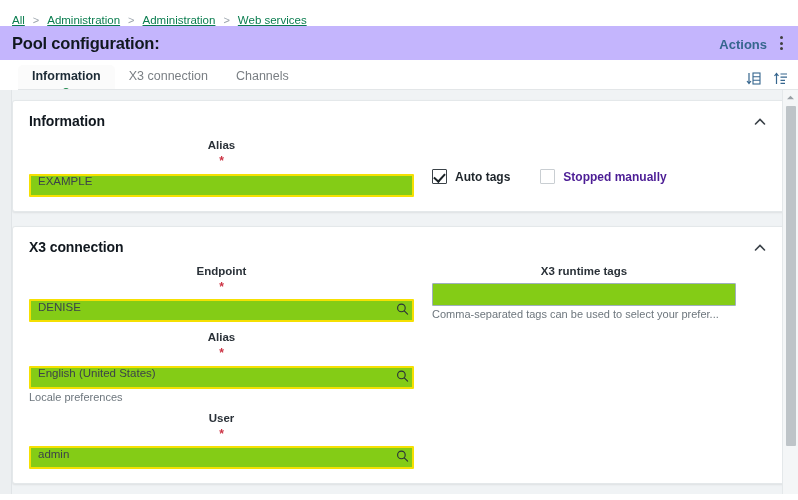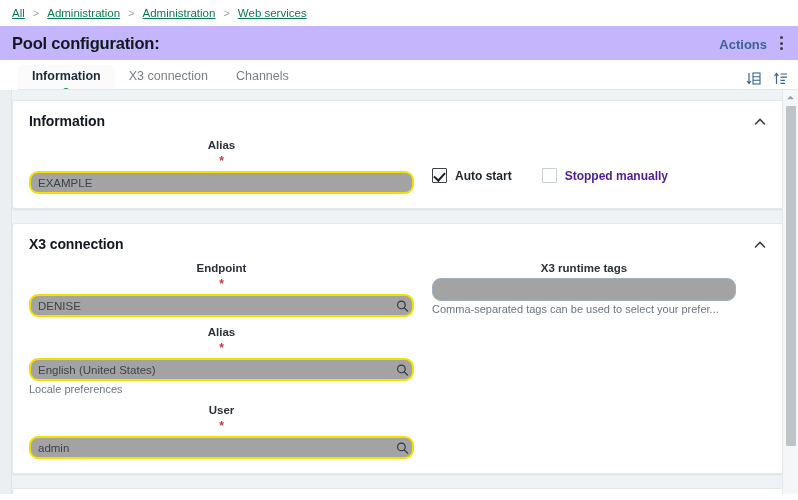"All" .breadcrumb { align-items: center -> flex-end }
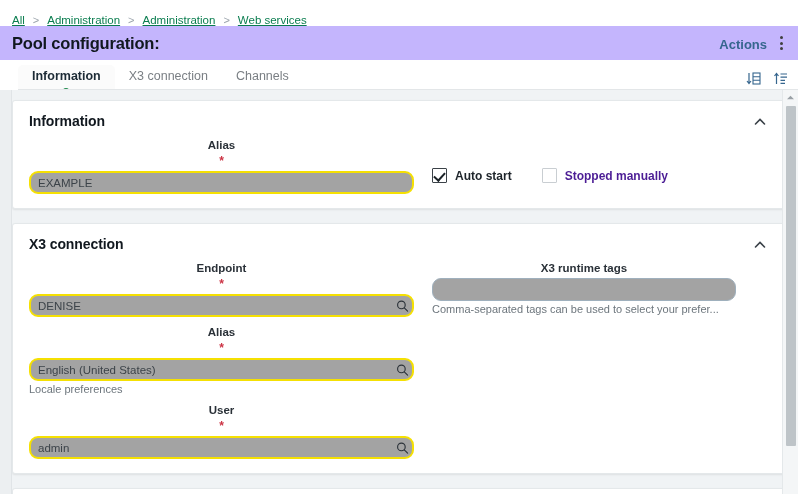"EXAMPLE" .inp { background: #a3a3a3 -> #84cc16; border-radius: 9px -> 1px; padding: 0 24px 0 7px -> 0 24px 8px 7px }
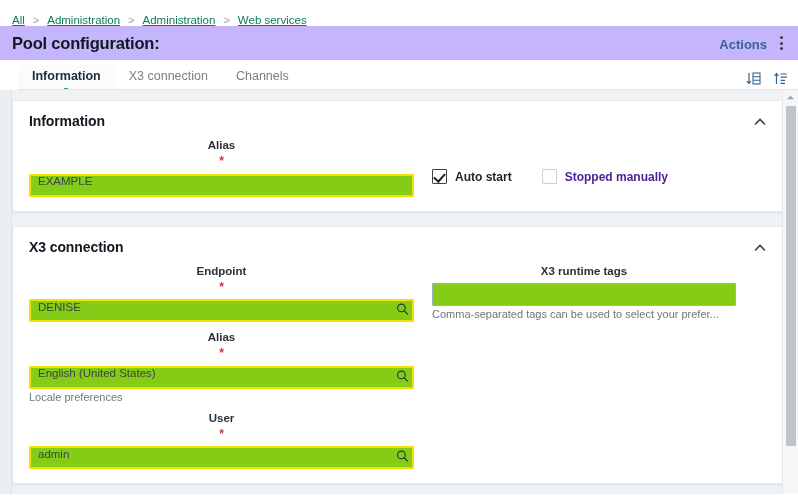"Auto start" span.chk-label { text: start -> tags }
